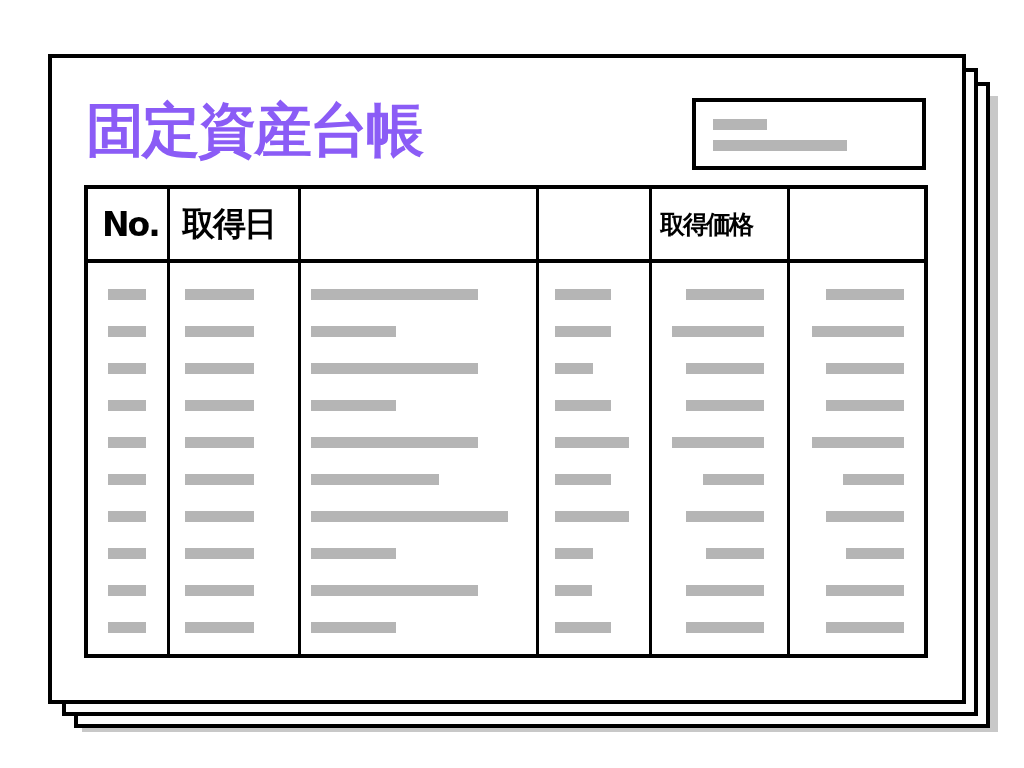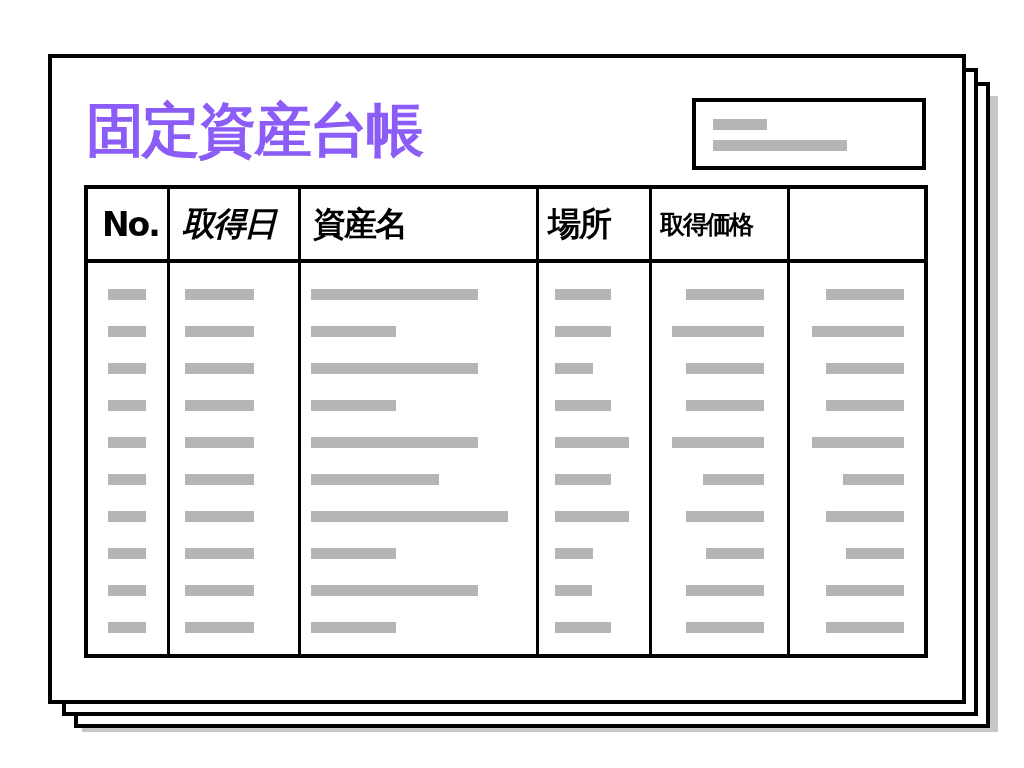"取得日" div.hcell { font-style: italic -> none }
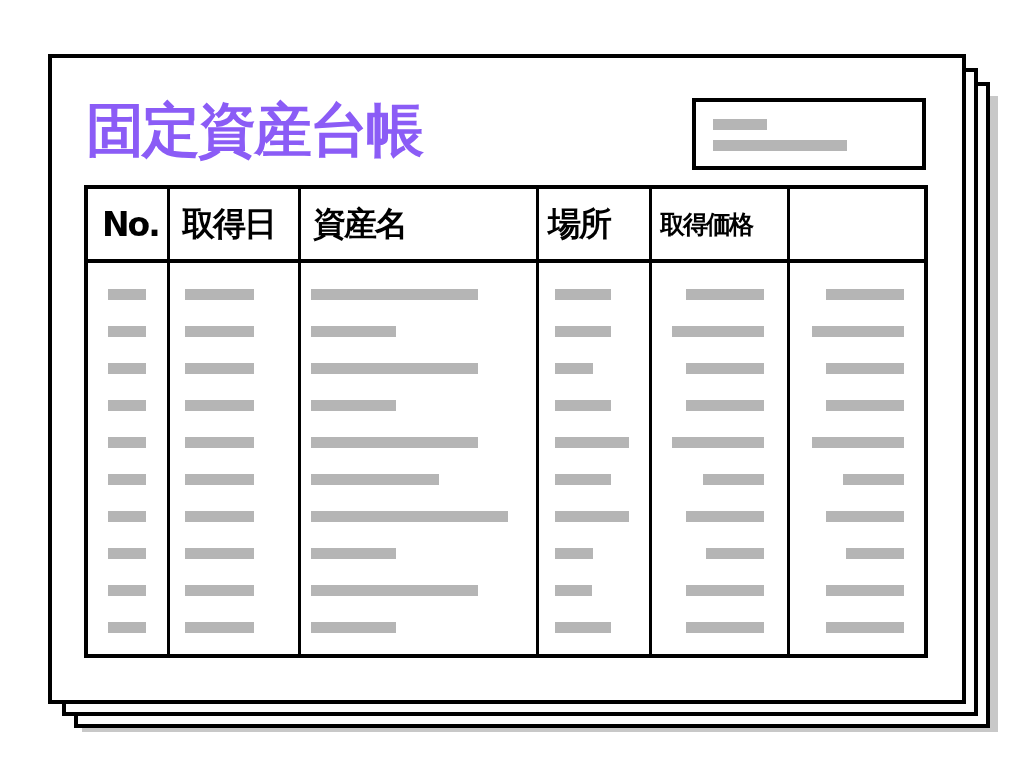"資産名" div.hcell { html: <div>資産名</div> -> none }
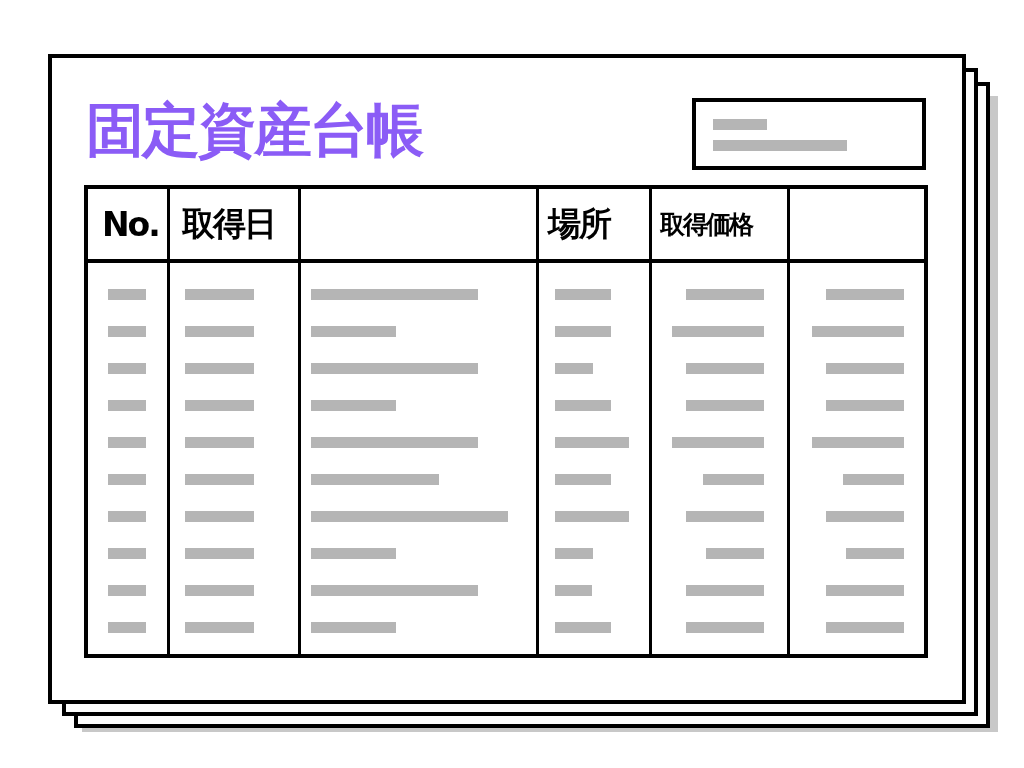"場所" div.hcell { html: <div>場所</div> -> none }
